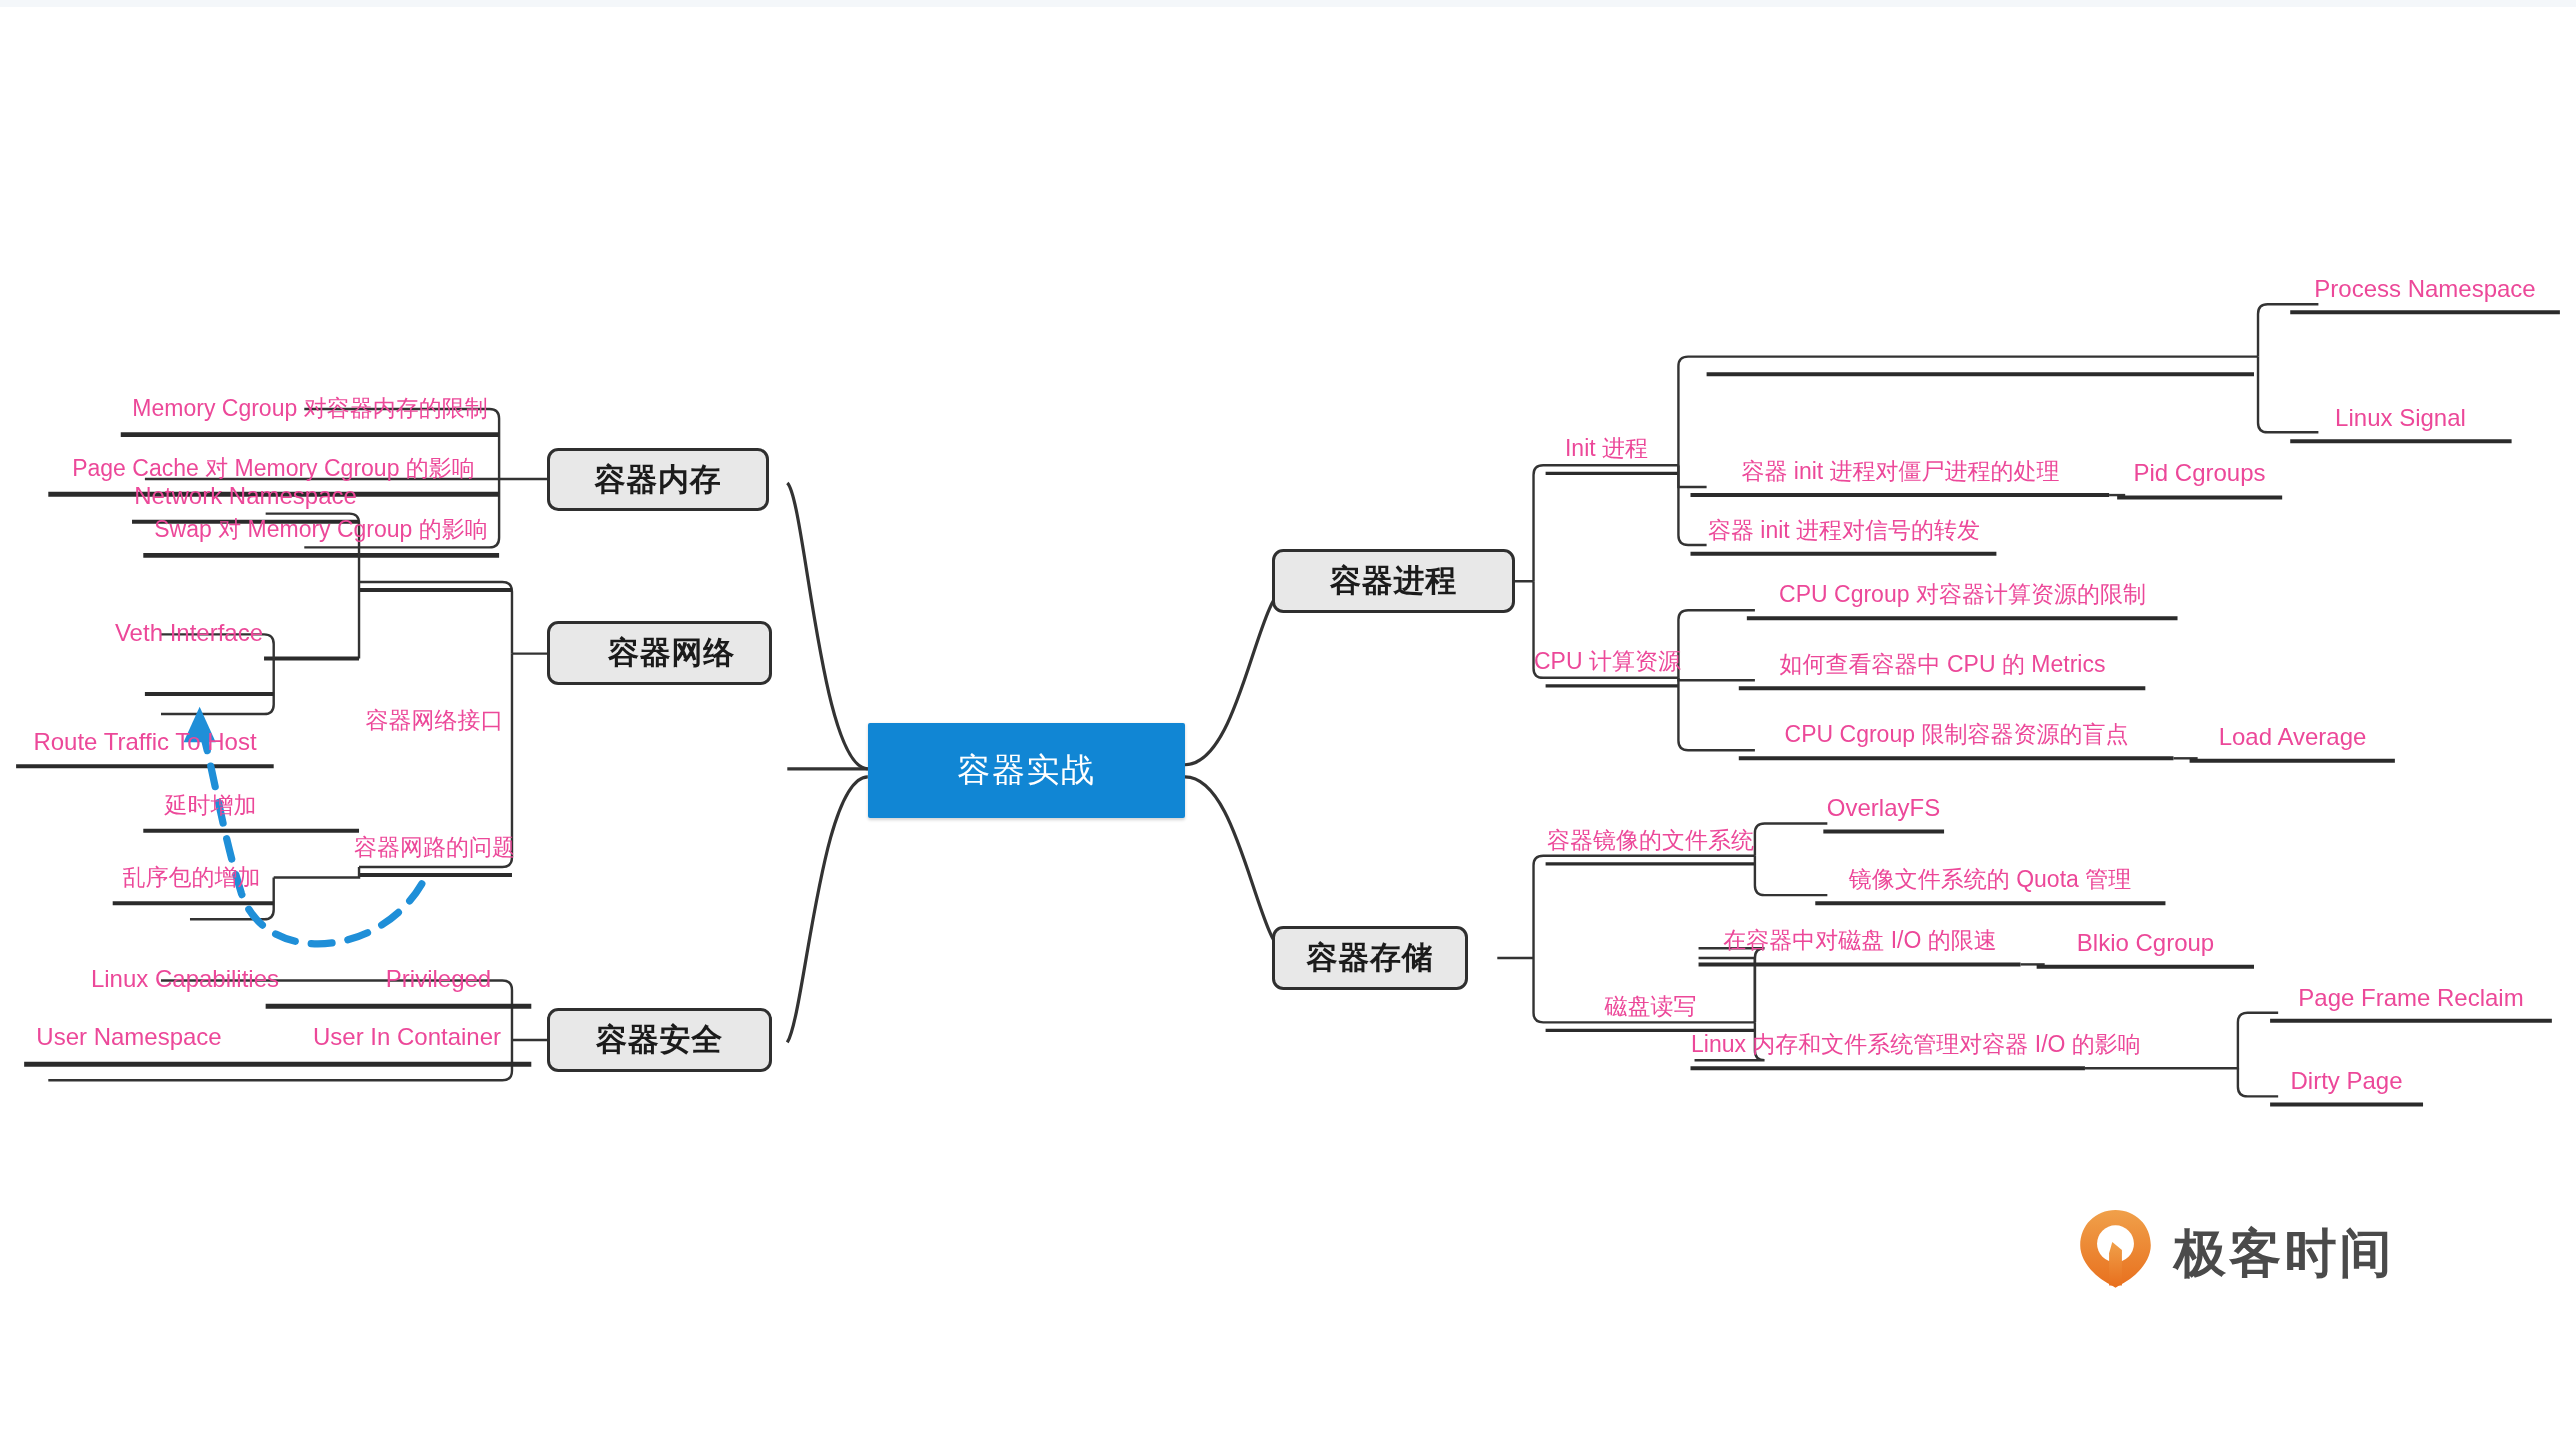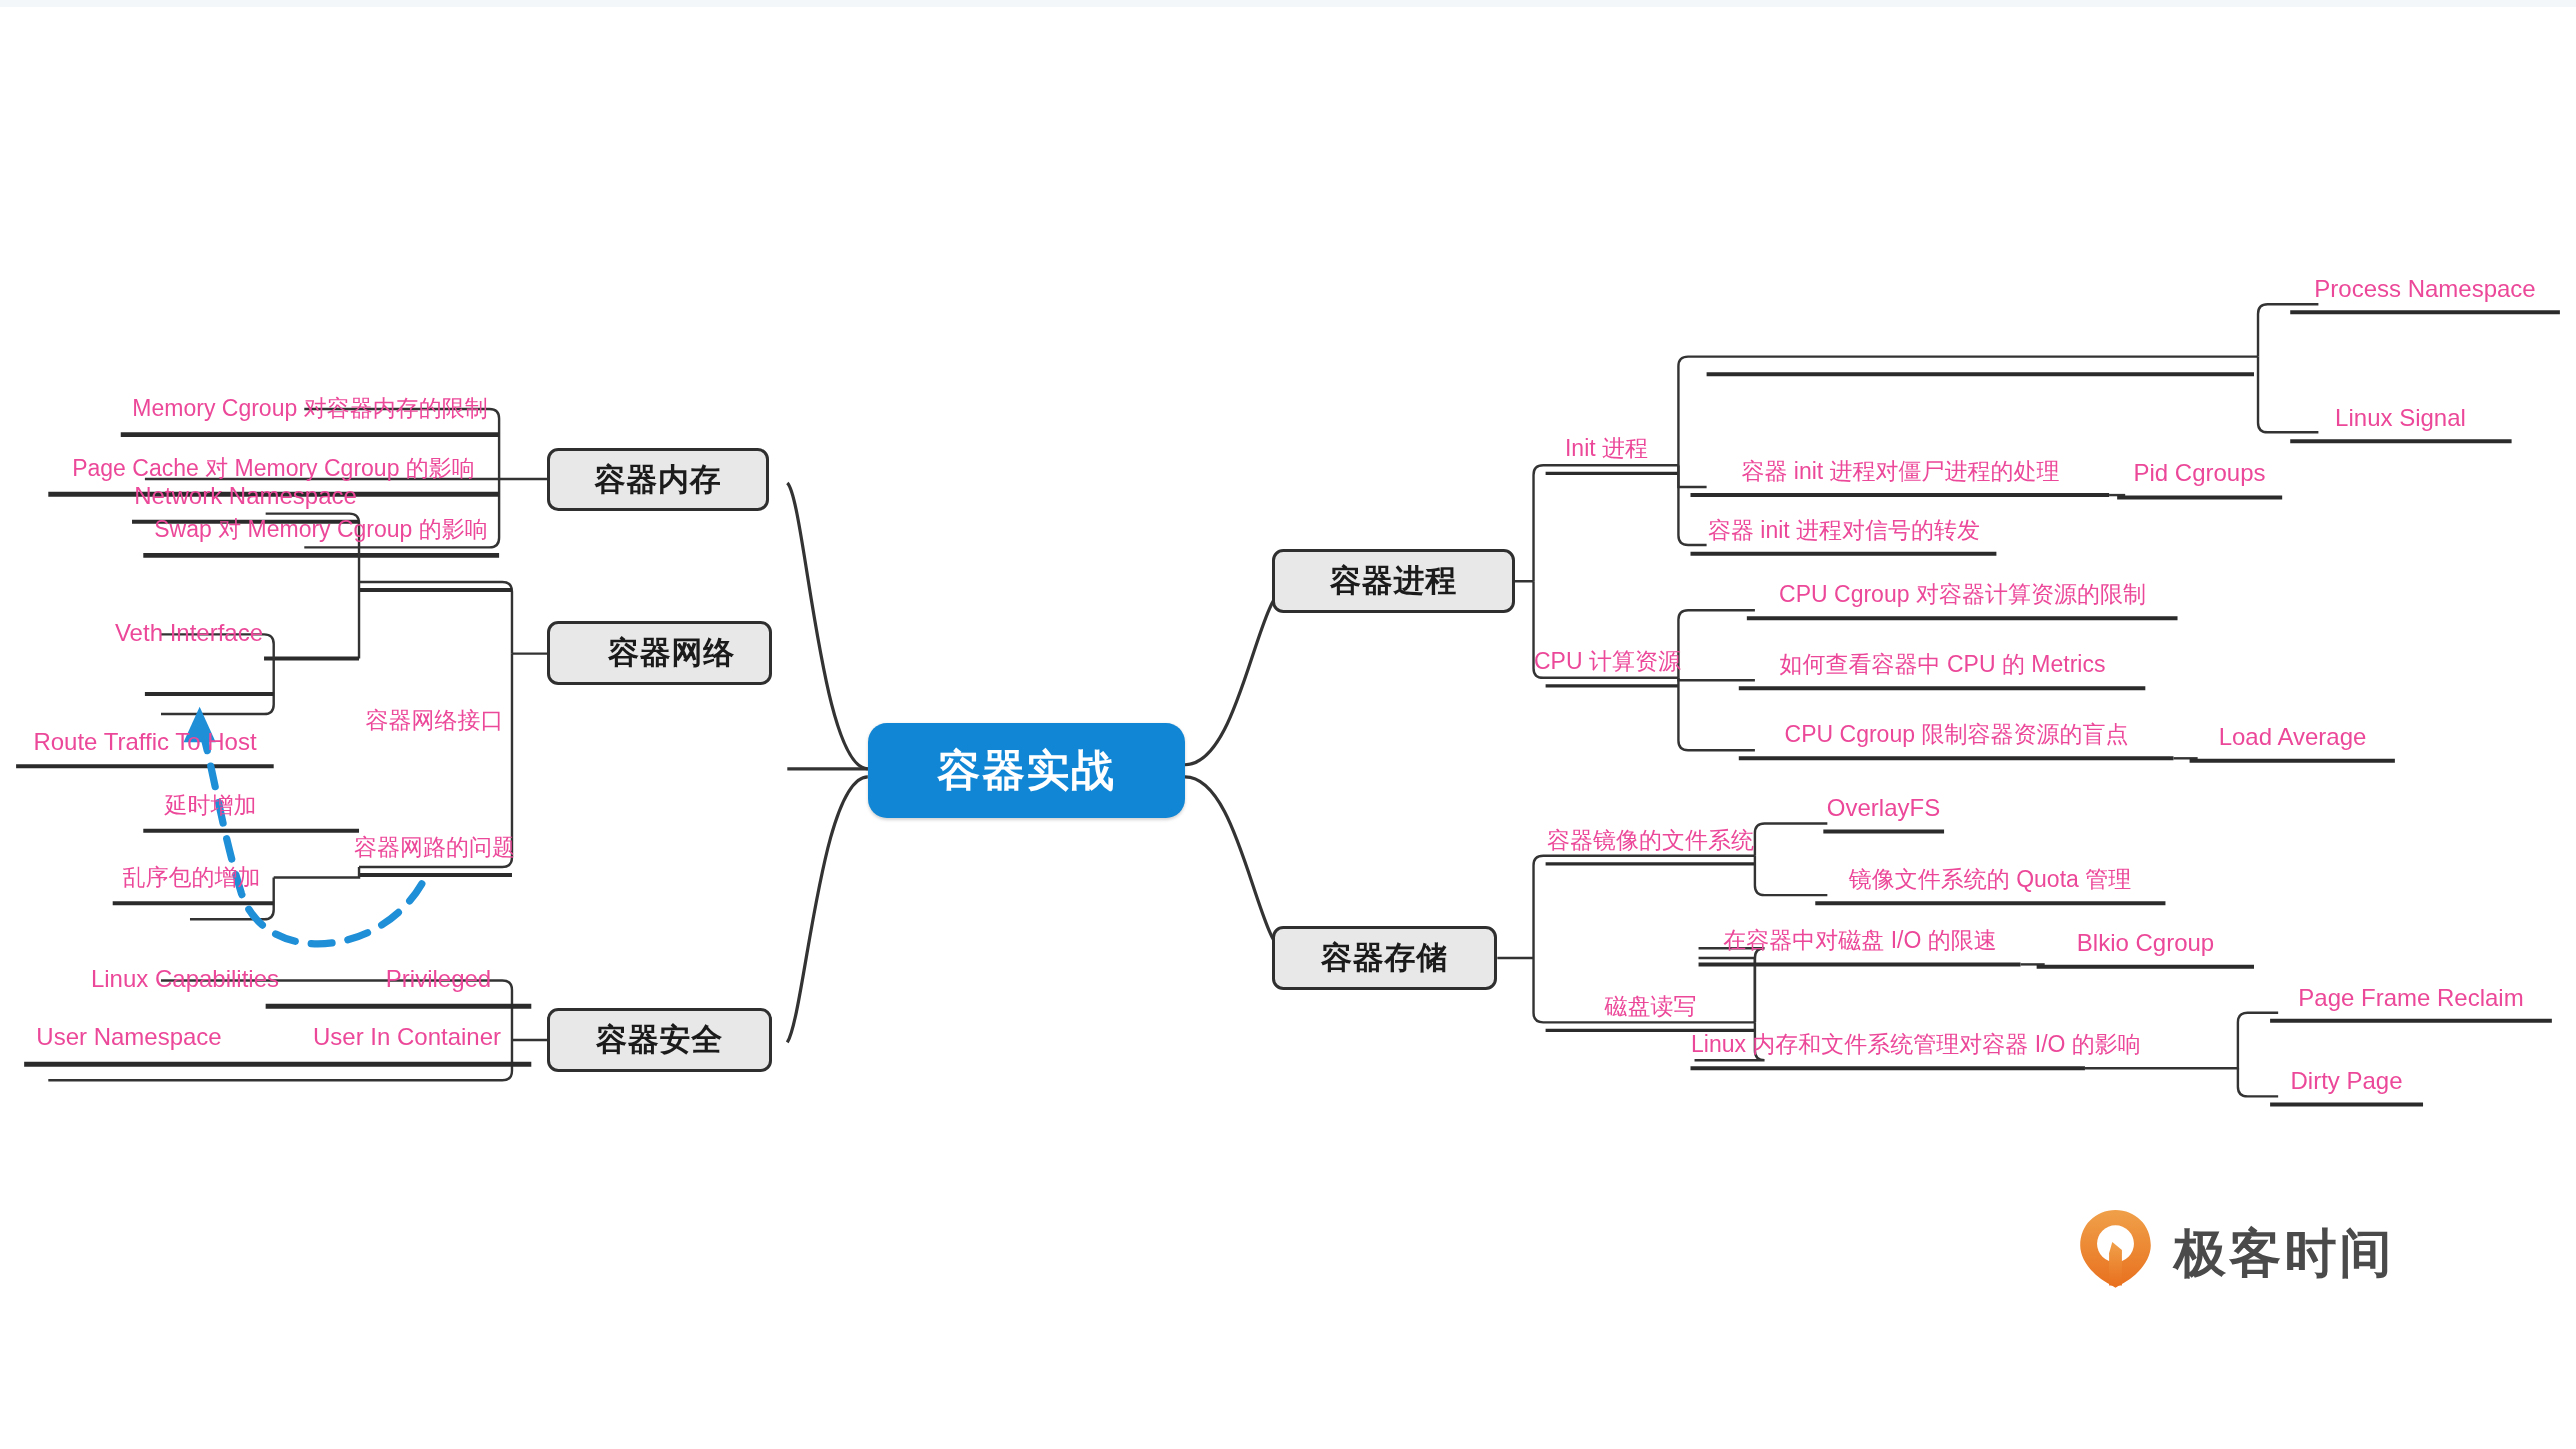"容器实战" .root-node { border-radius: 19px -> 2px; font-size: 43px -> 33px; font-weight: bold -> normal }
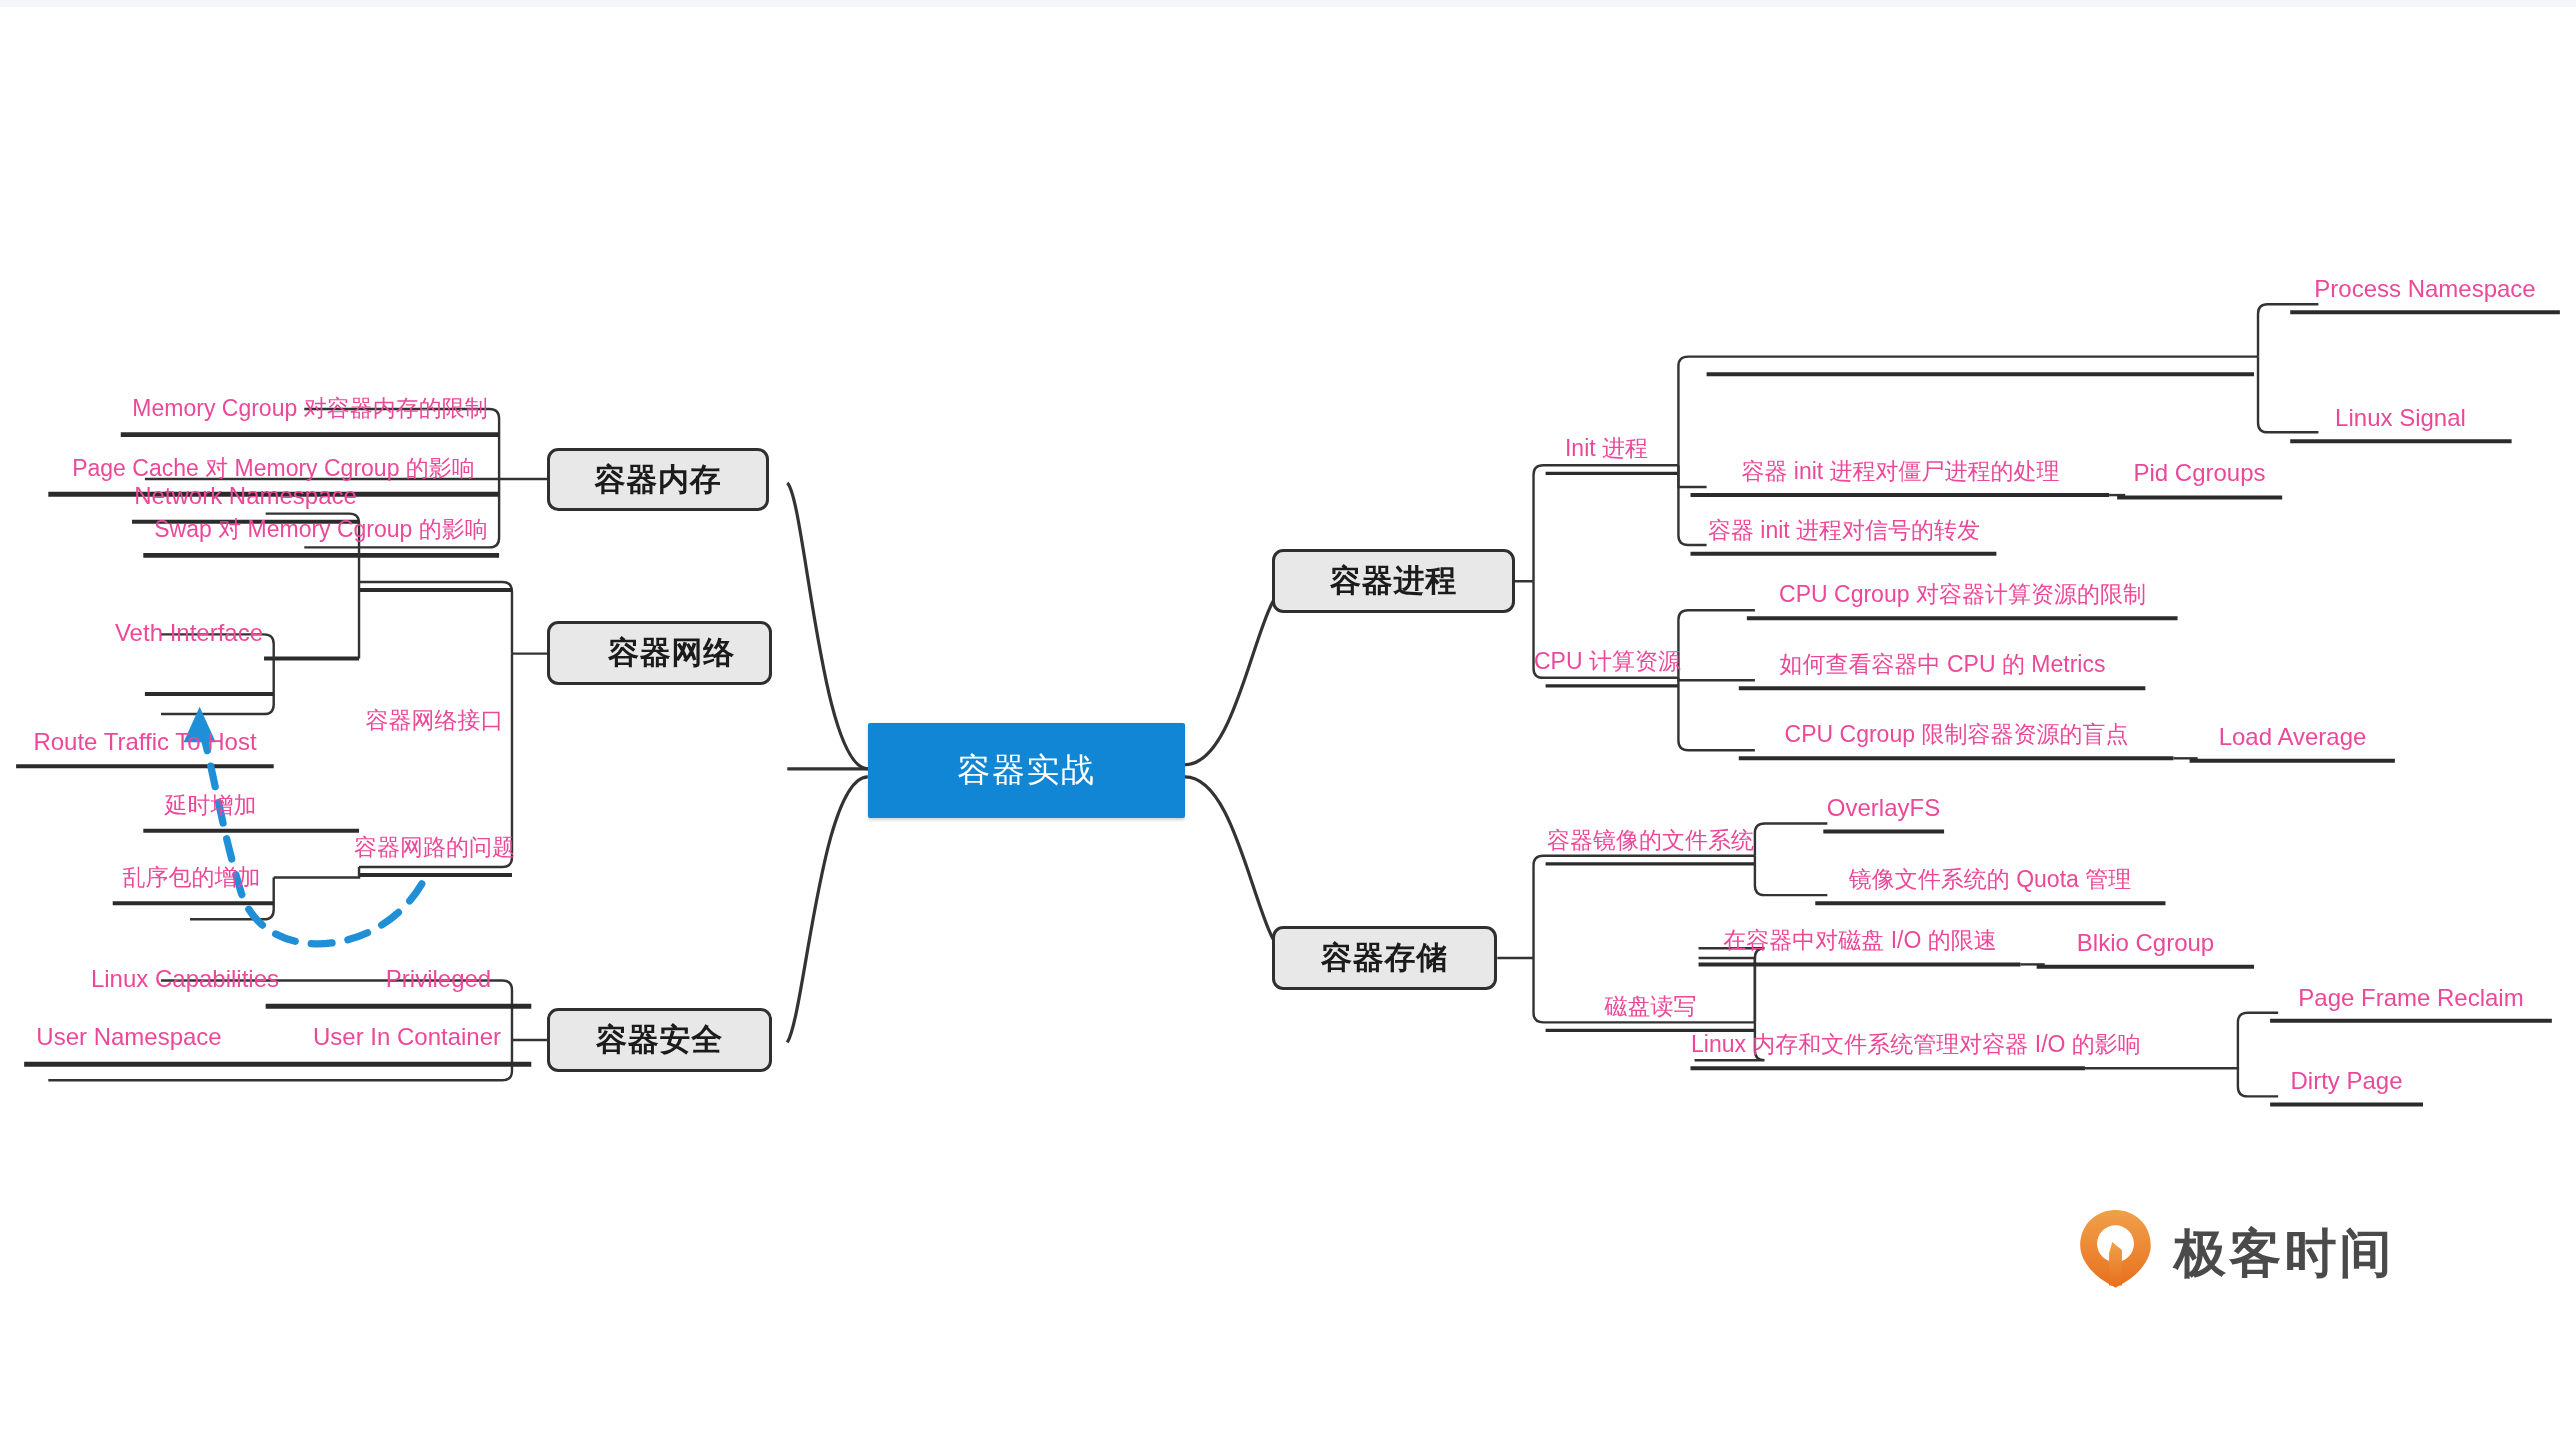"容器存储" div.main-node { width: 225px -> 196px }
